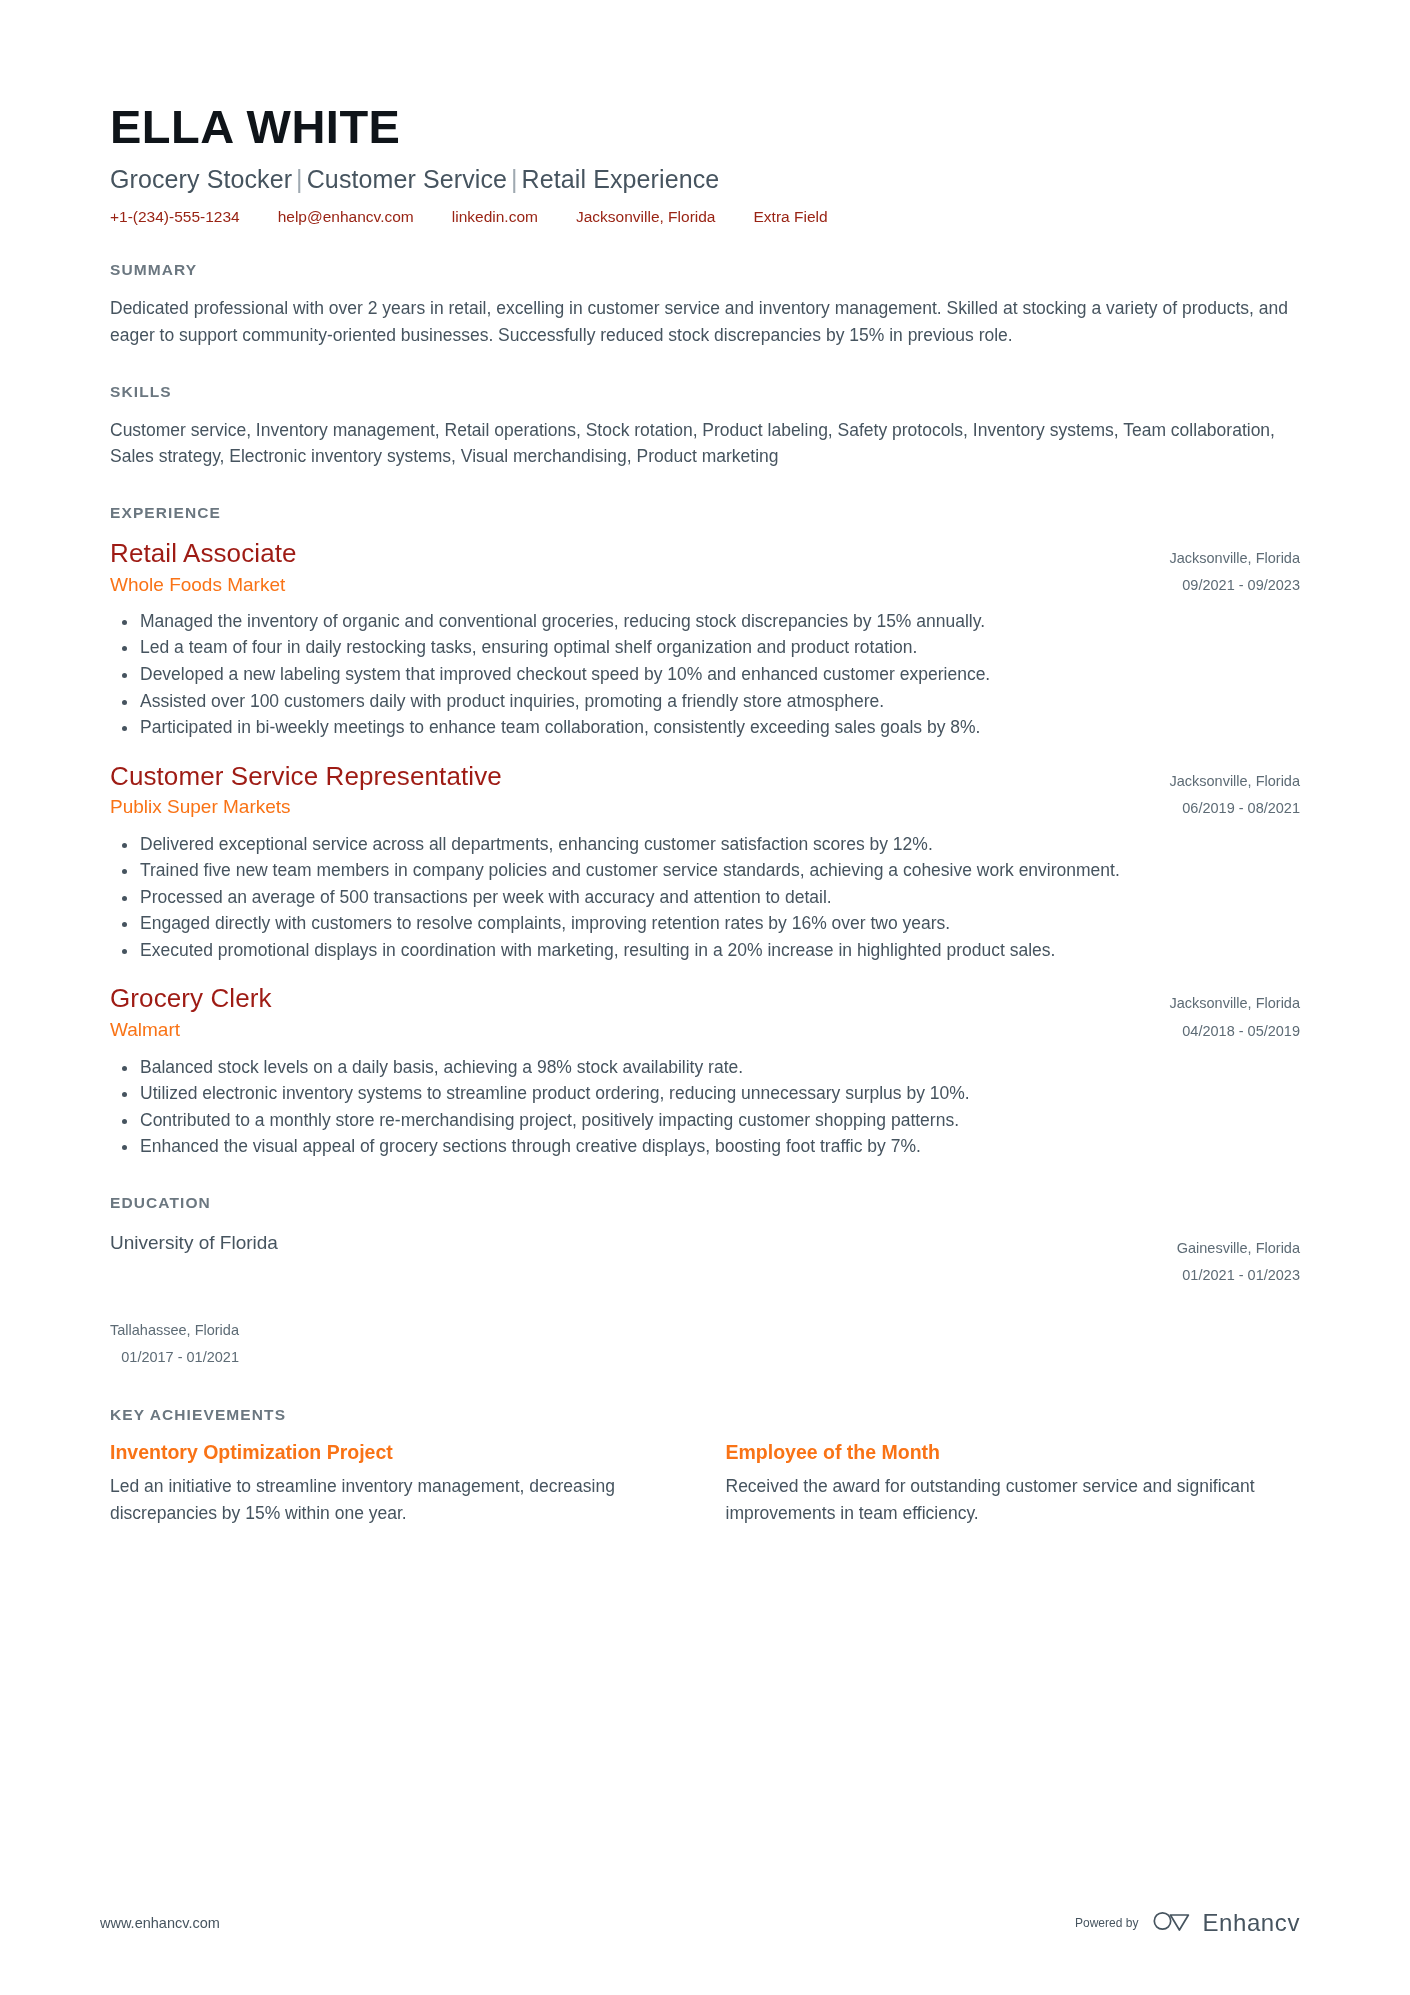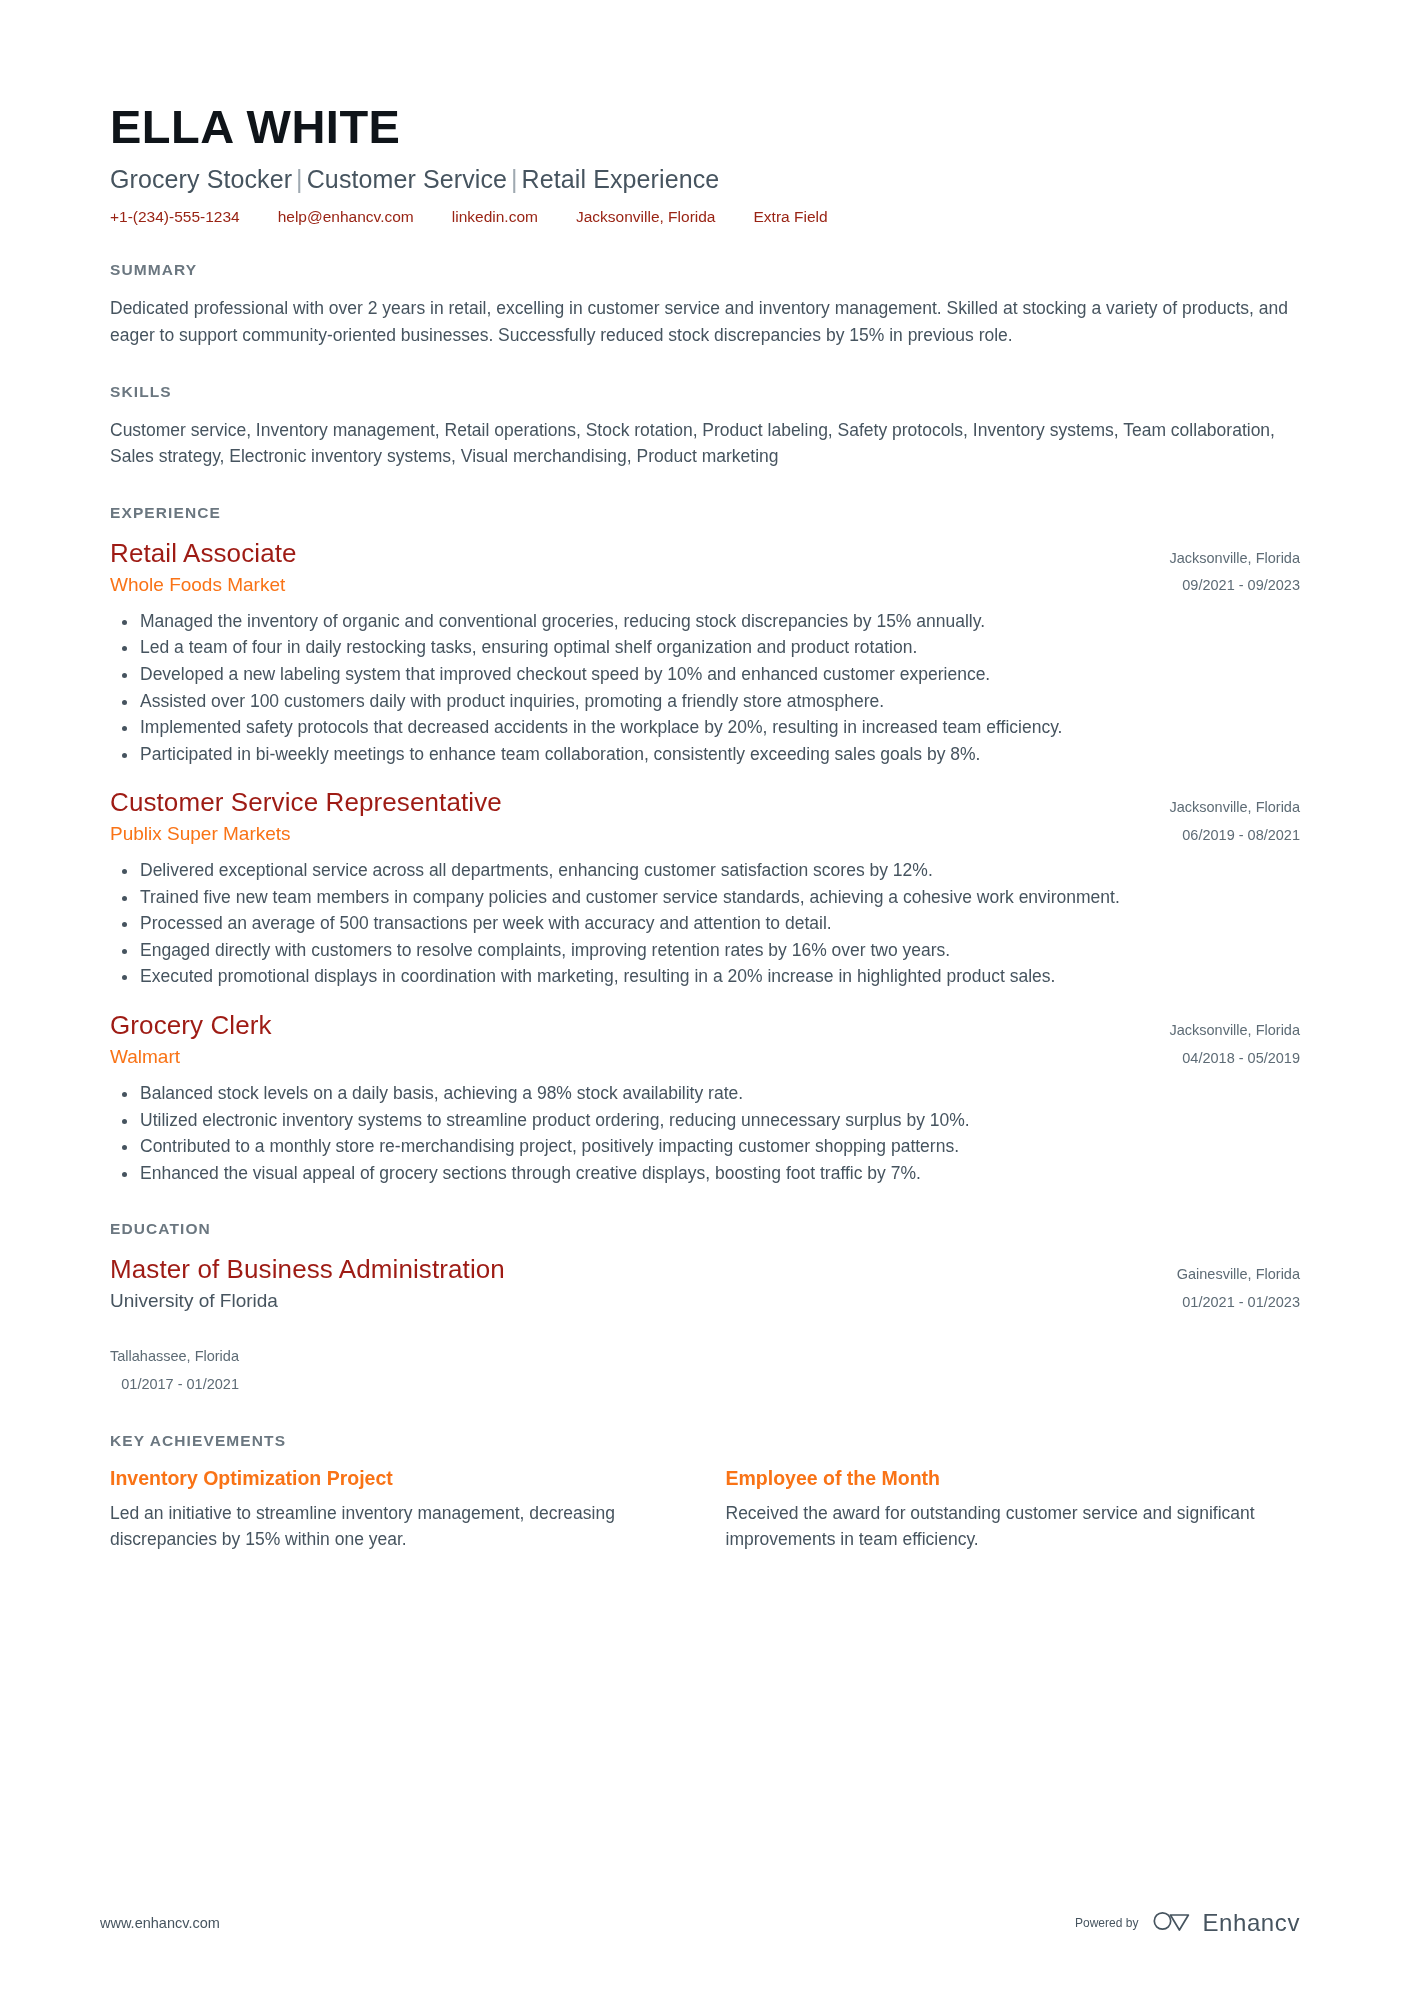"Implemented safety protocols that" li { html: <li>Implemented safety protocols that decreased accidents in the workplace by 20%, resulting in increased team efficiency.</li> -> none }
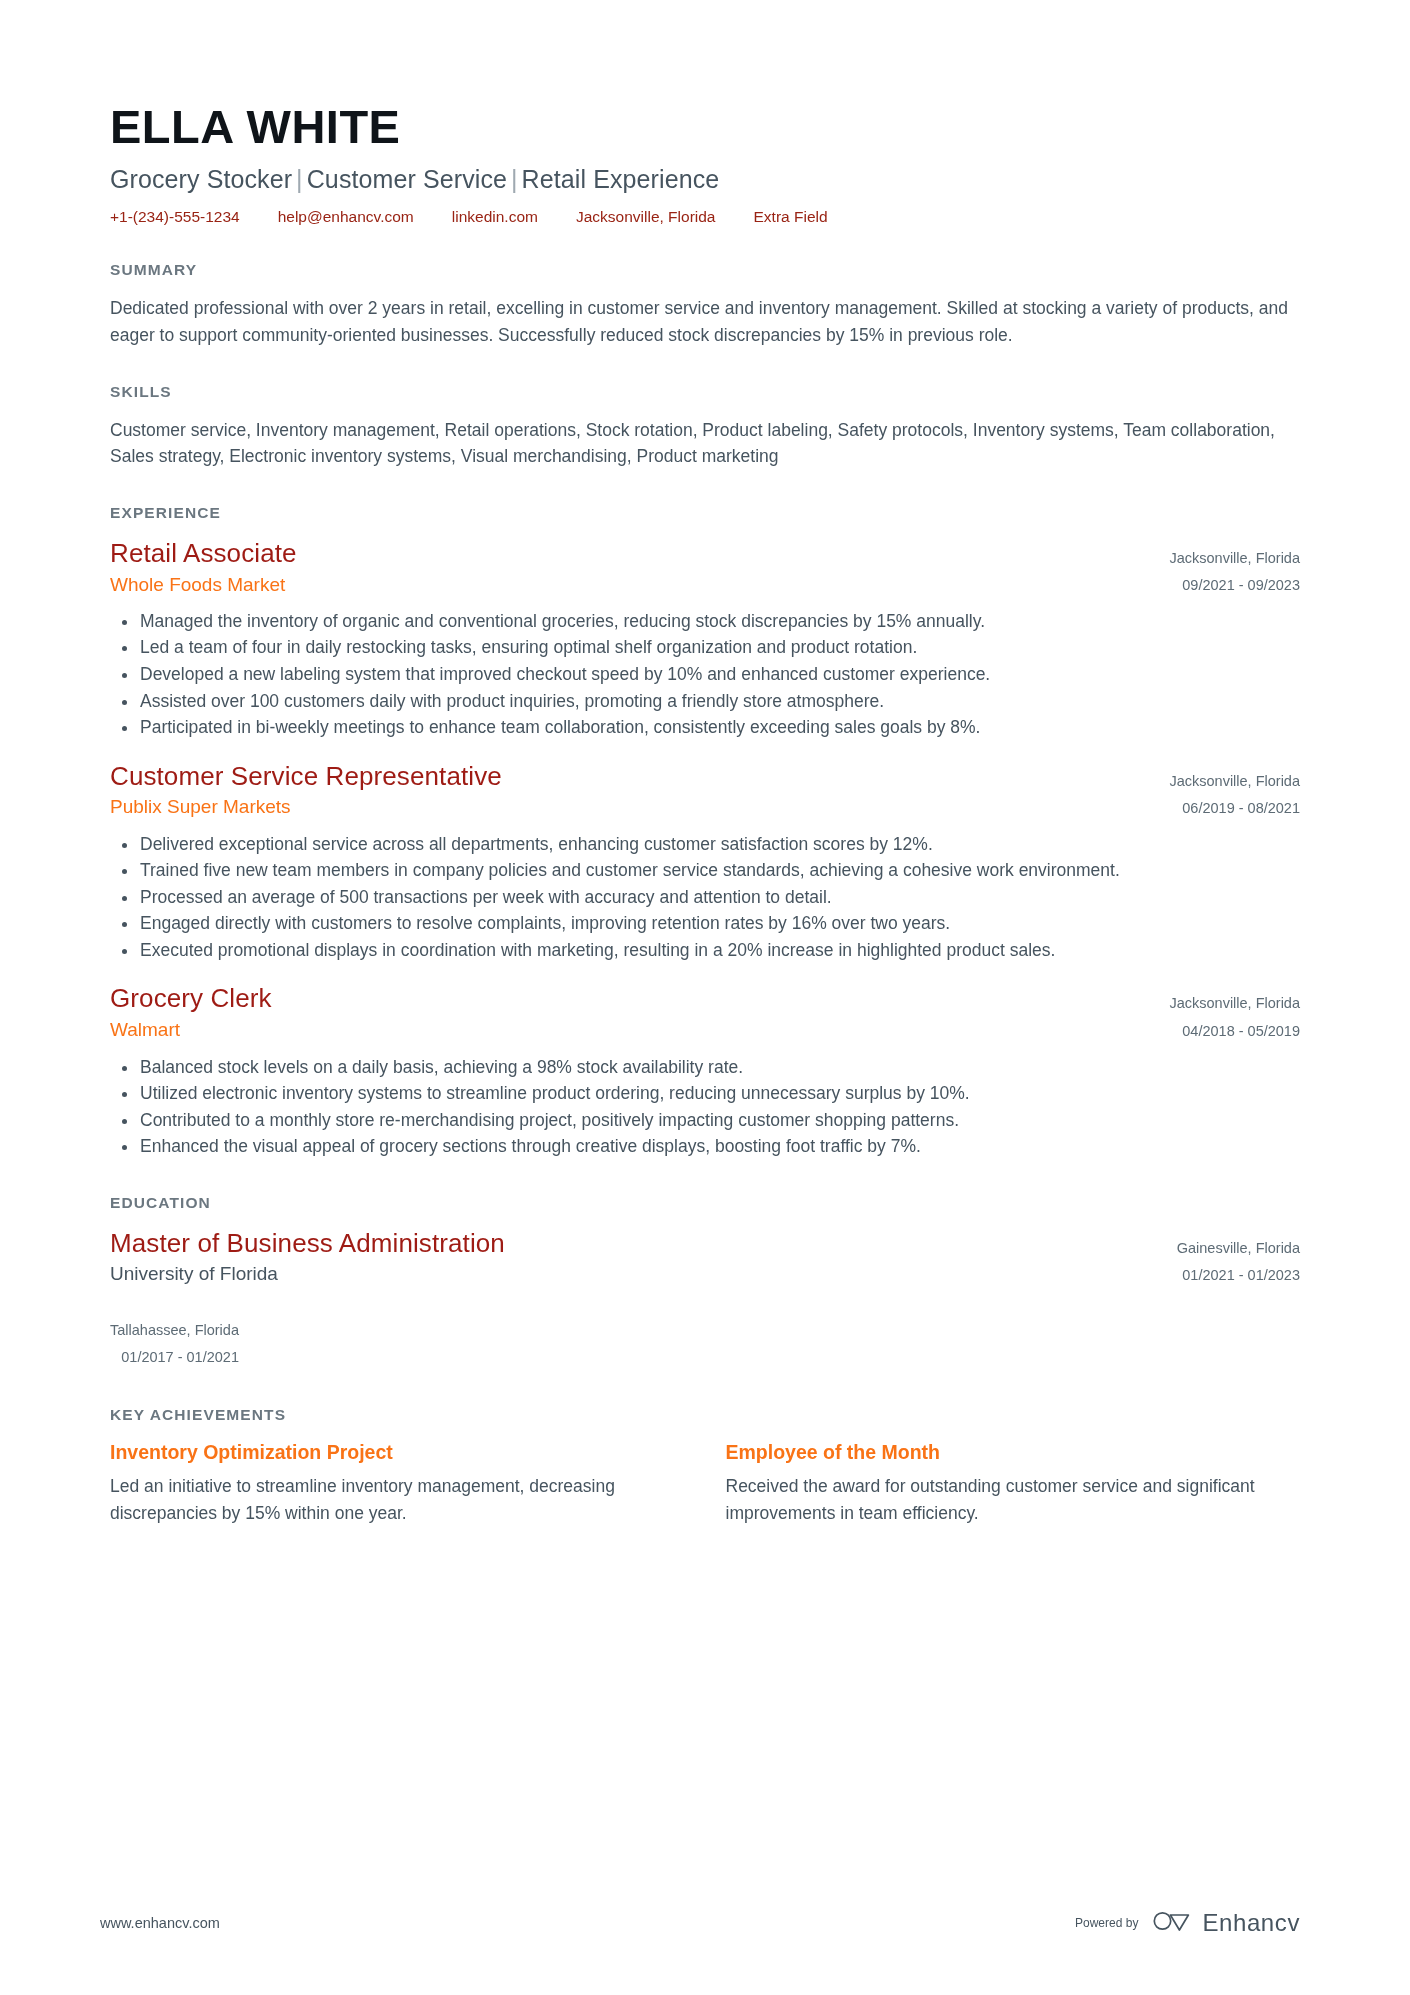"Master of Business Administration" div.entry-title { html: <div>Master of Business Administration</div> -> none }
